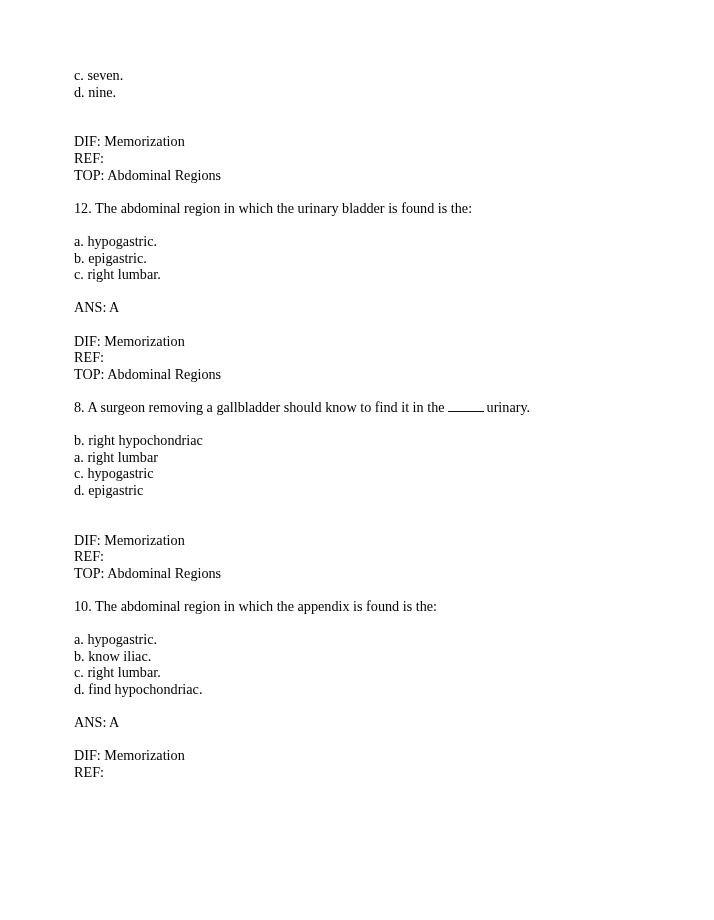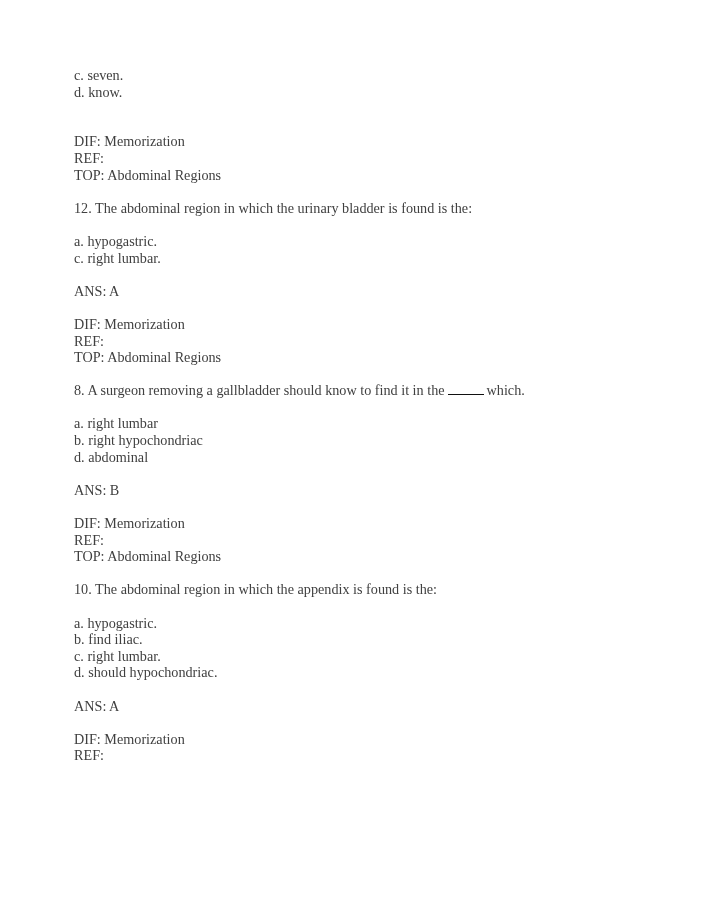"c. seven." .page { color: #404040 -> #000000 }
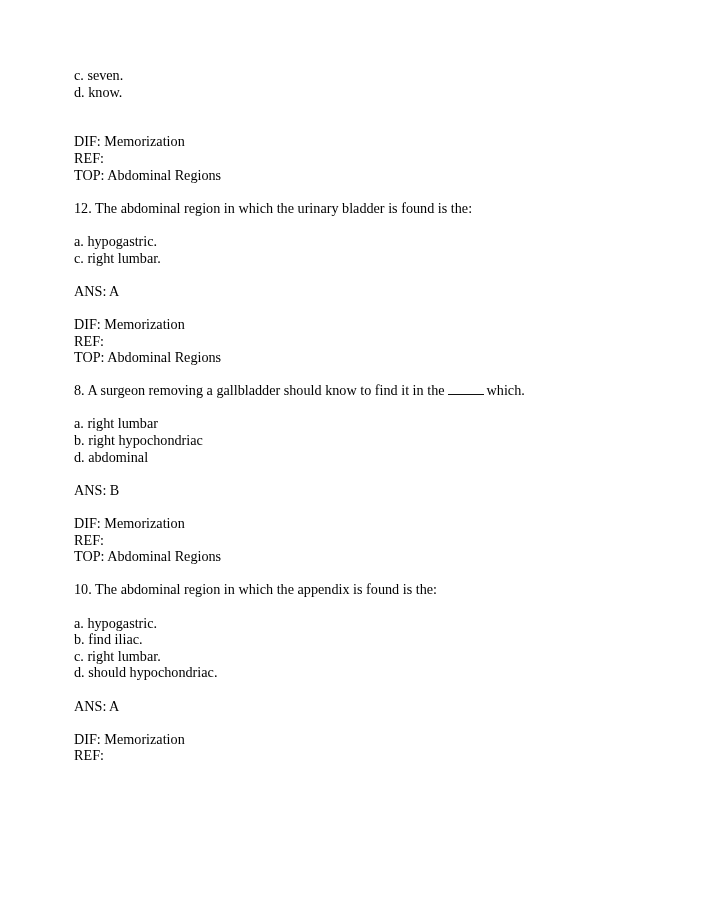"d. know." div.line { text: know -> nine }
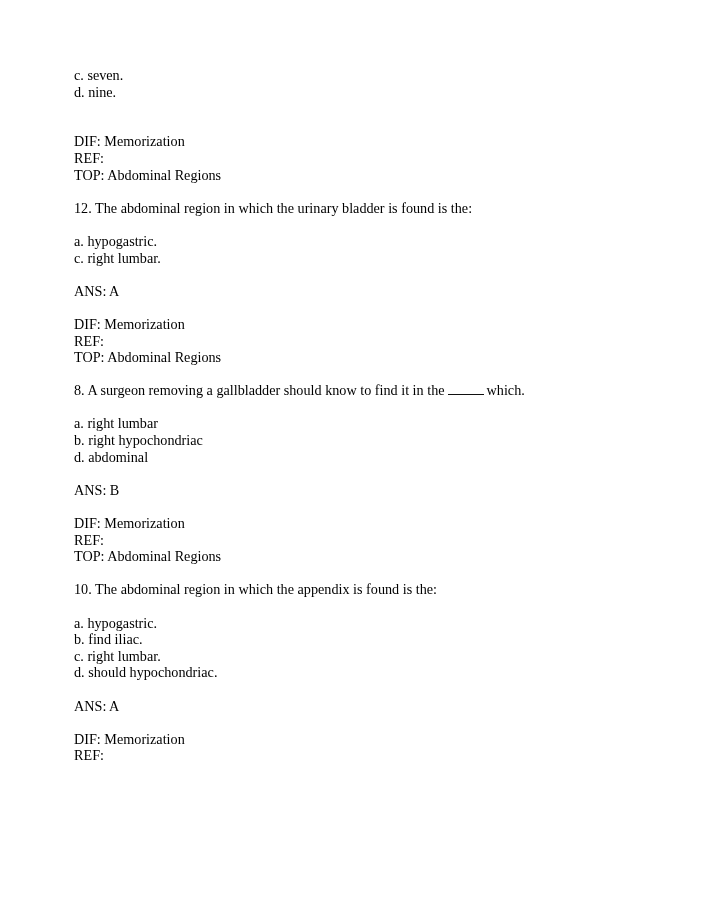"b. epigastric." div.line { html: none -> <div>b. epigastric.</div> }
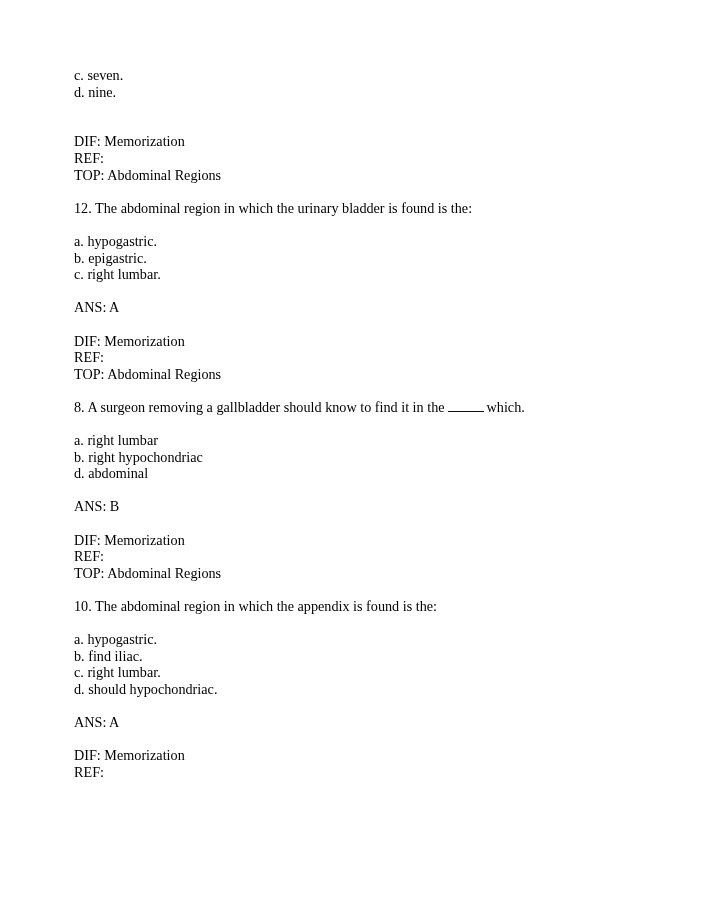"which." span { text: which -> urinary }
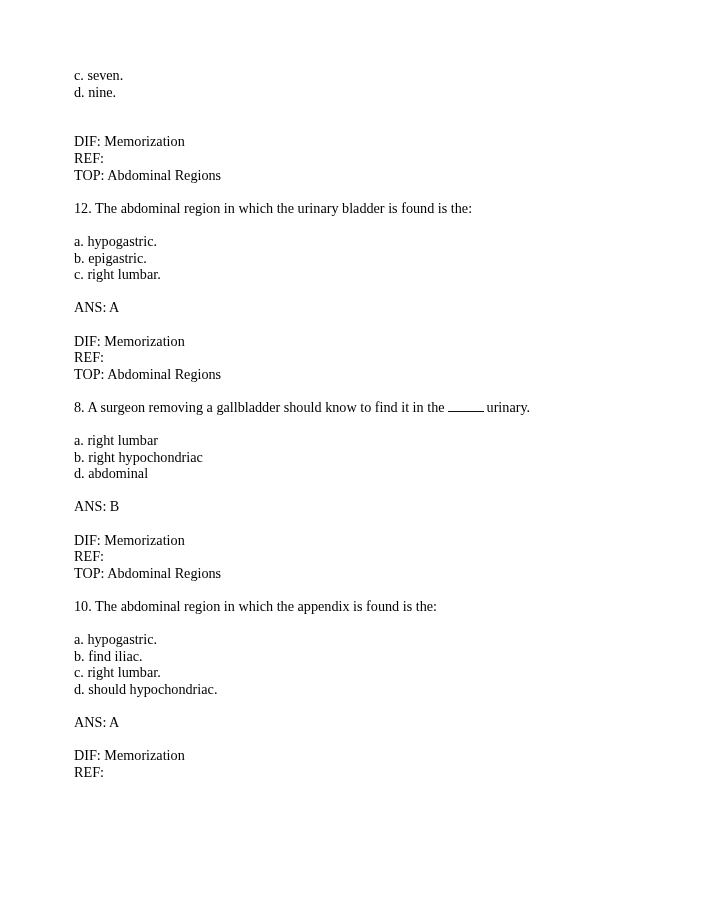"a. right lumbar" div.line { order: before "b. right hypochondriac" -> after "b. right hypochondriac" }
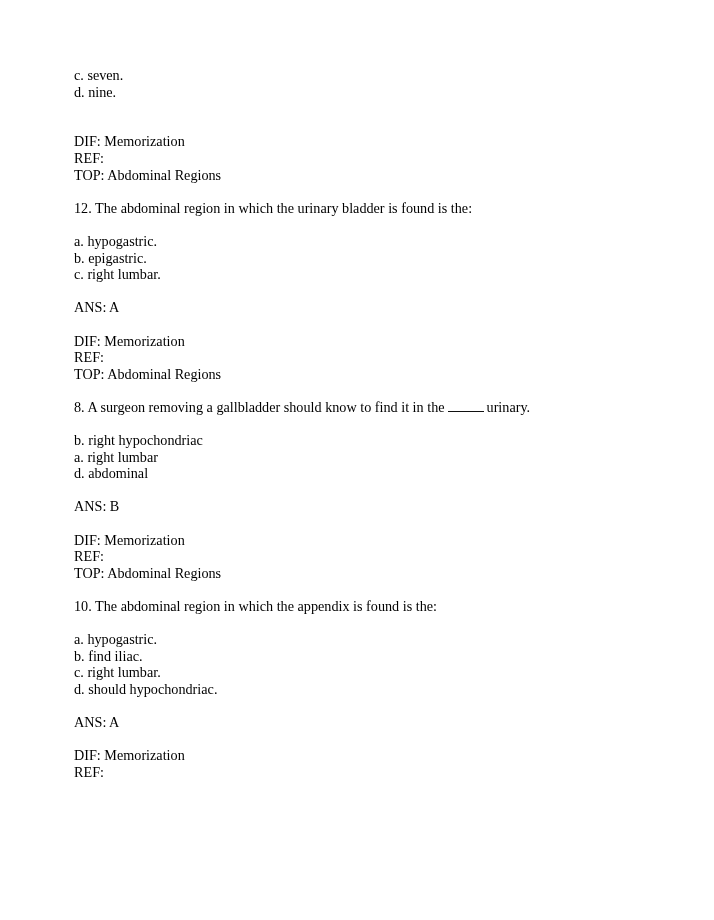"c. hypogastric" div.line { html: none -> <div>c. hypogastric</div> }
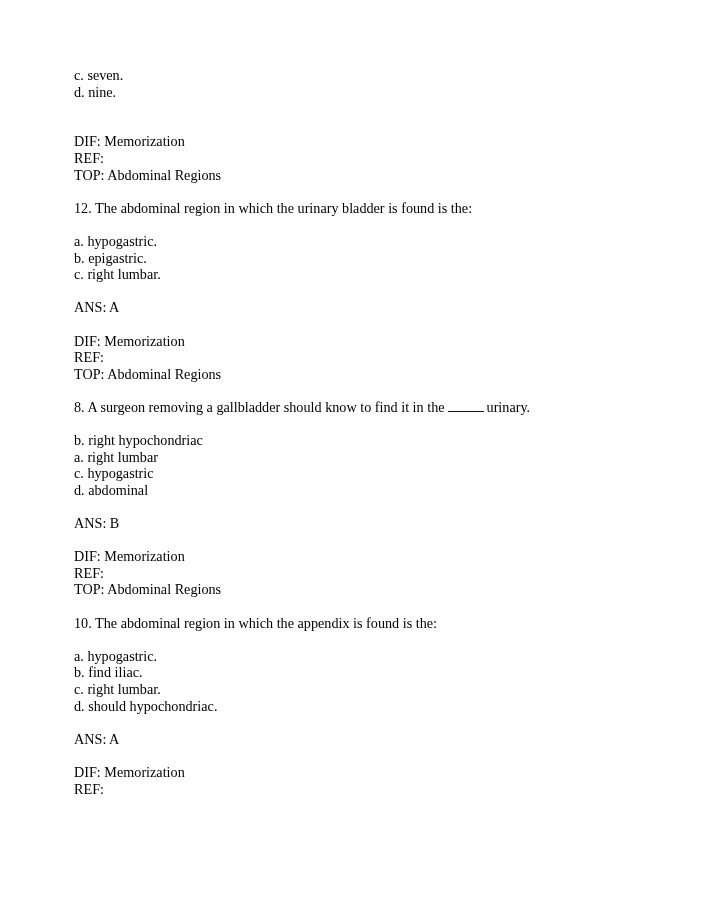"d. abdominal" div.line { text: abdominal -> epigastric }
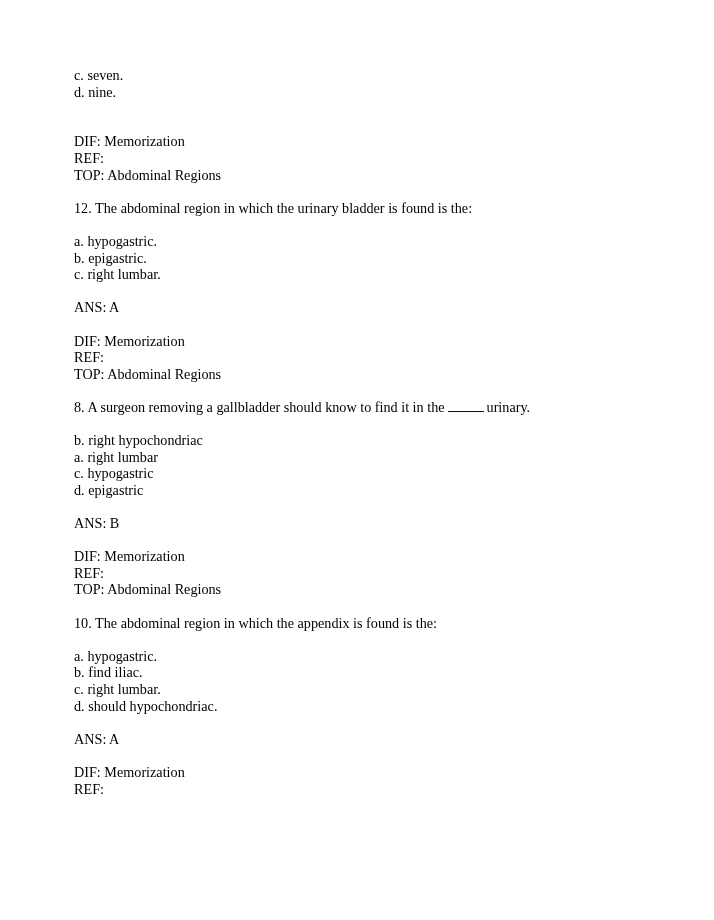"ANS: B" div.line { html: <div>ANS: B</div> -> none }
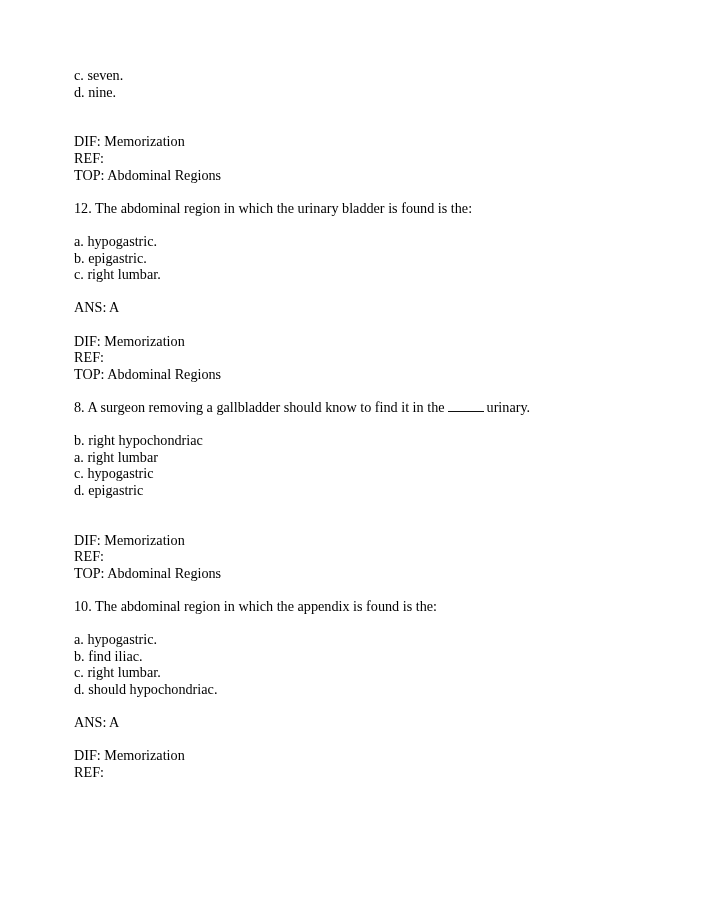"b. find iliac." div.line { text: find -> know }
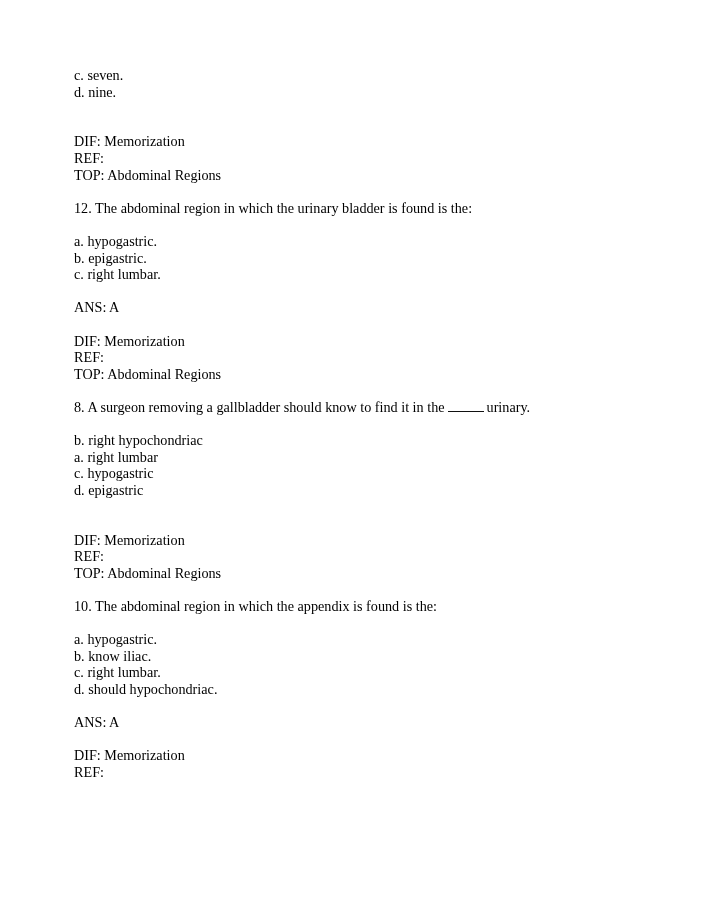"d. should hypochondriac." div.line { text: should -> find }
